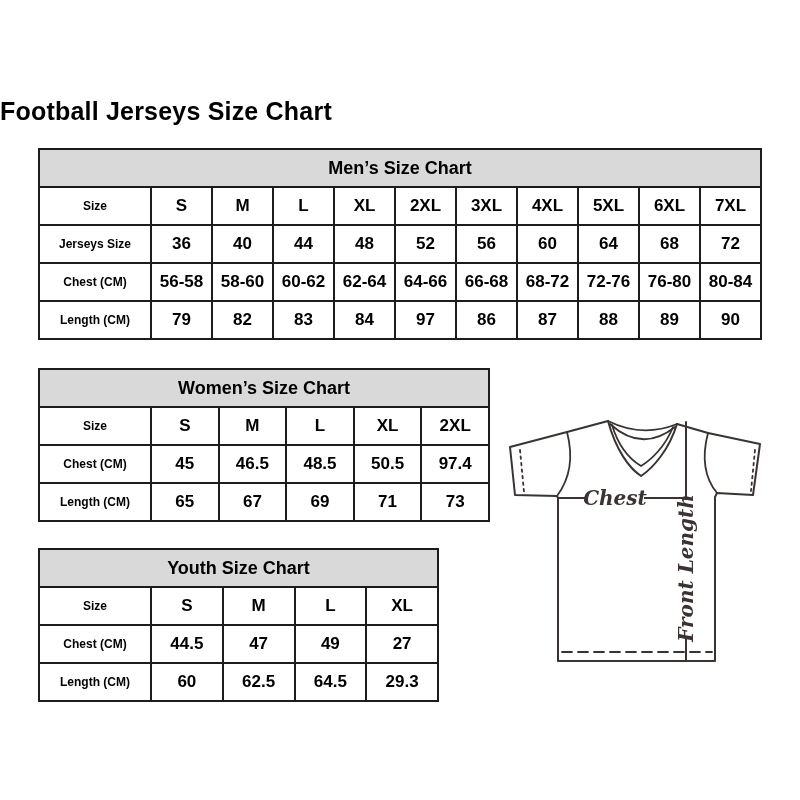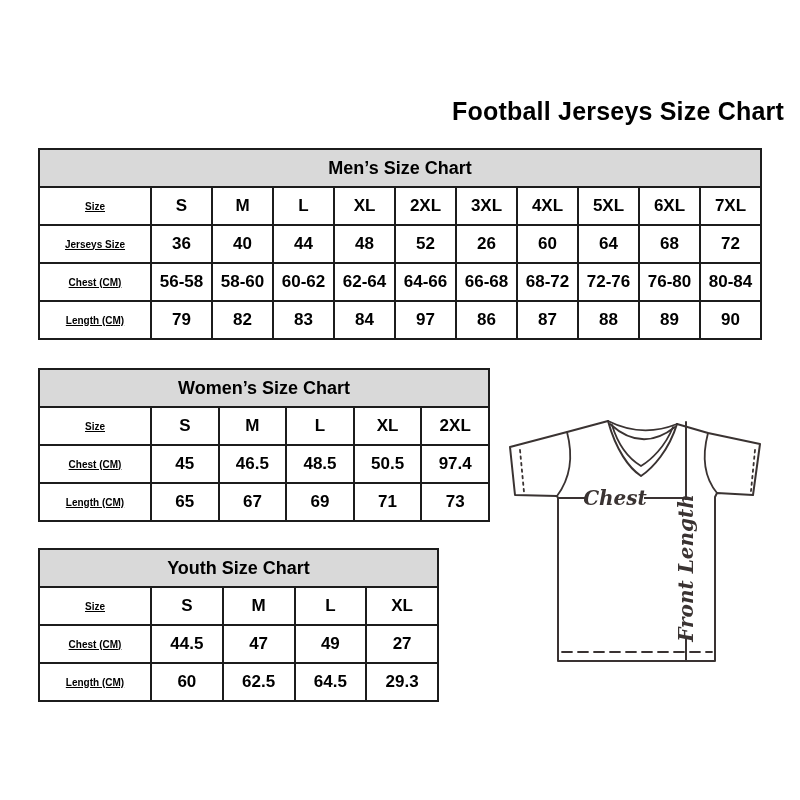"Football Jerseys Size Chart" .title { text-align: right -> left }
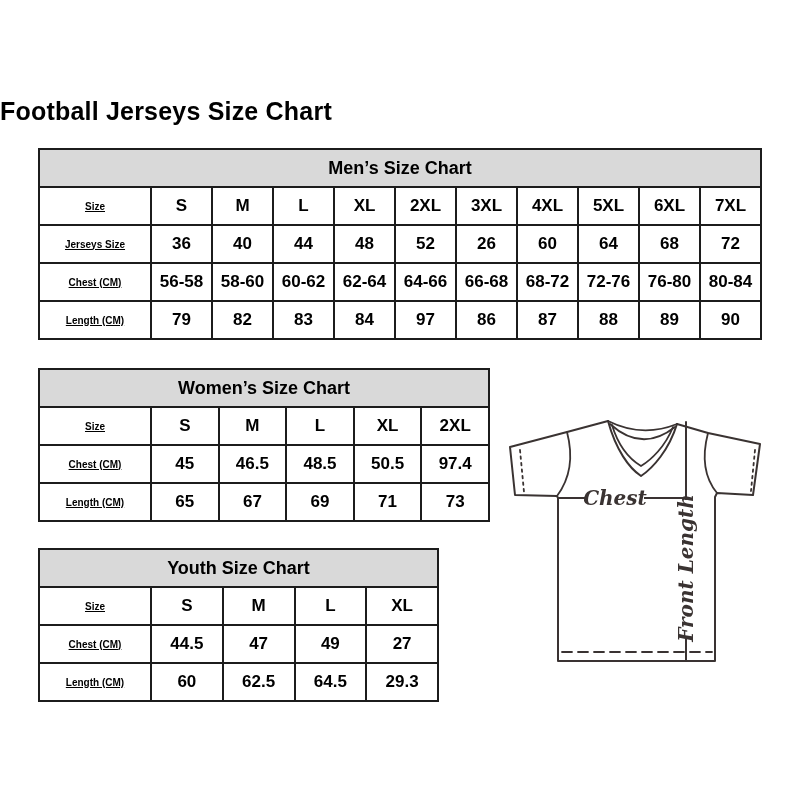"Size" table.size-table td.lbl { font-size: 10px -> 12px; text-decoration: underline -> none }
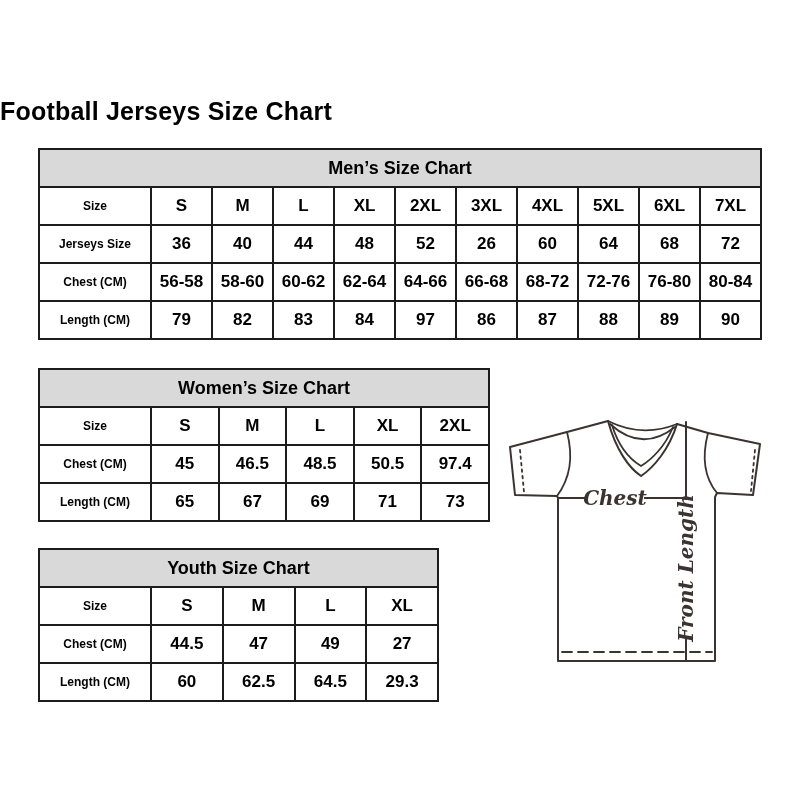"26" td { text: 26 -> 56 }
